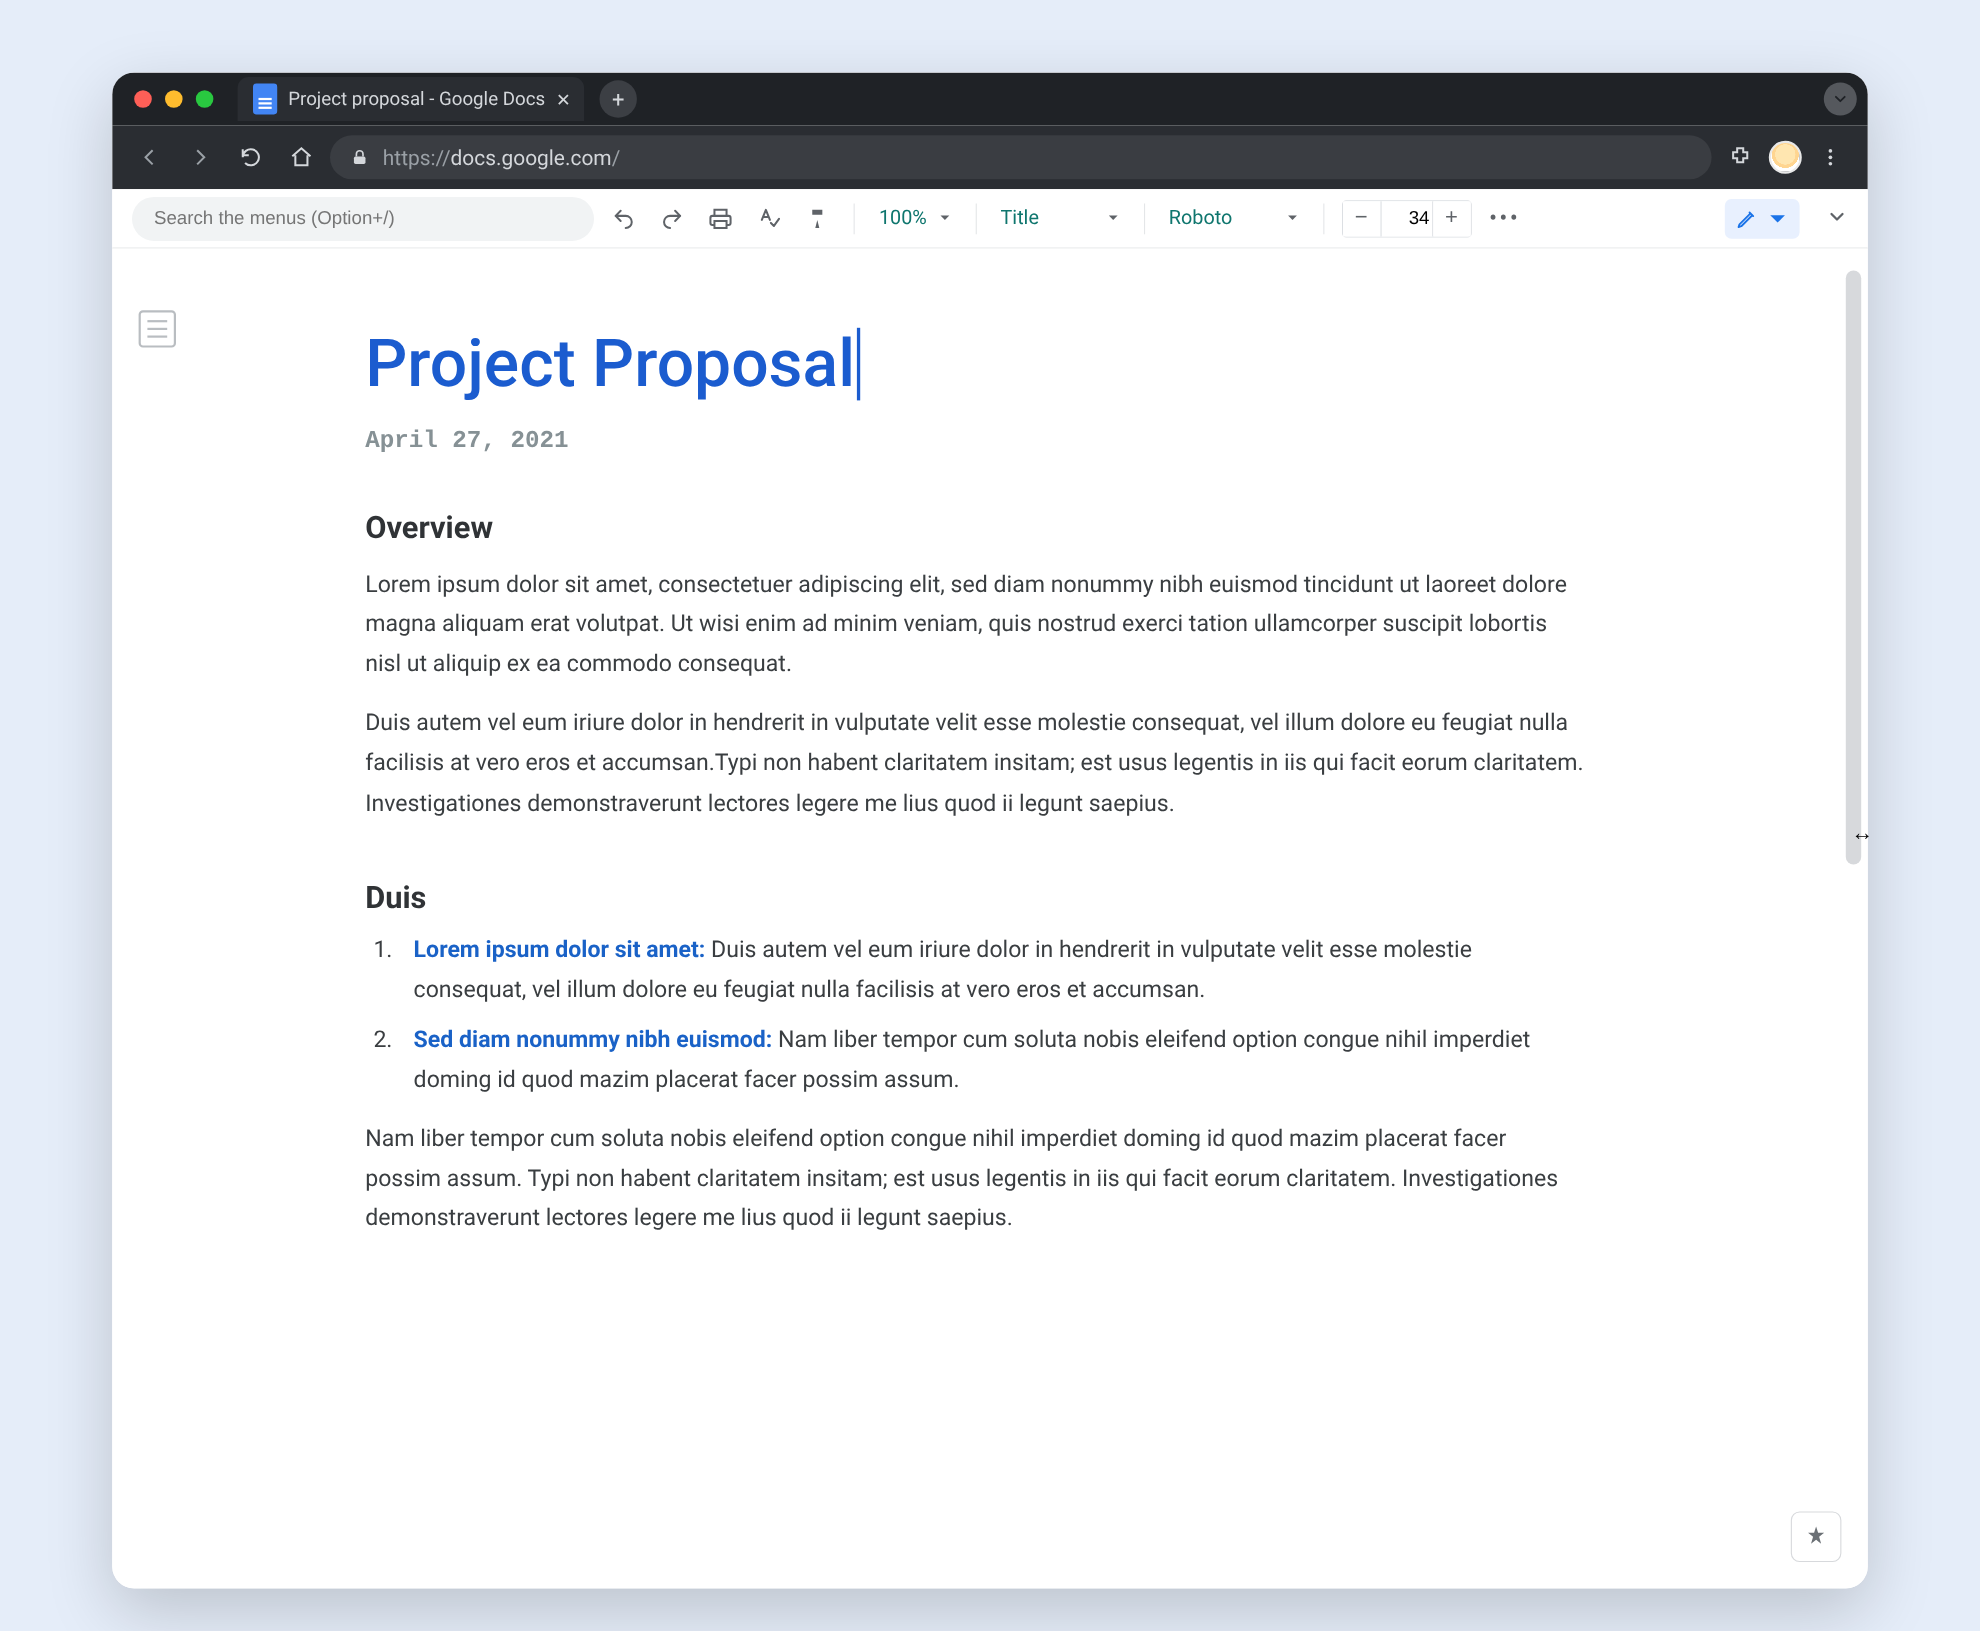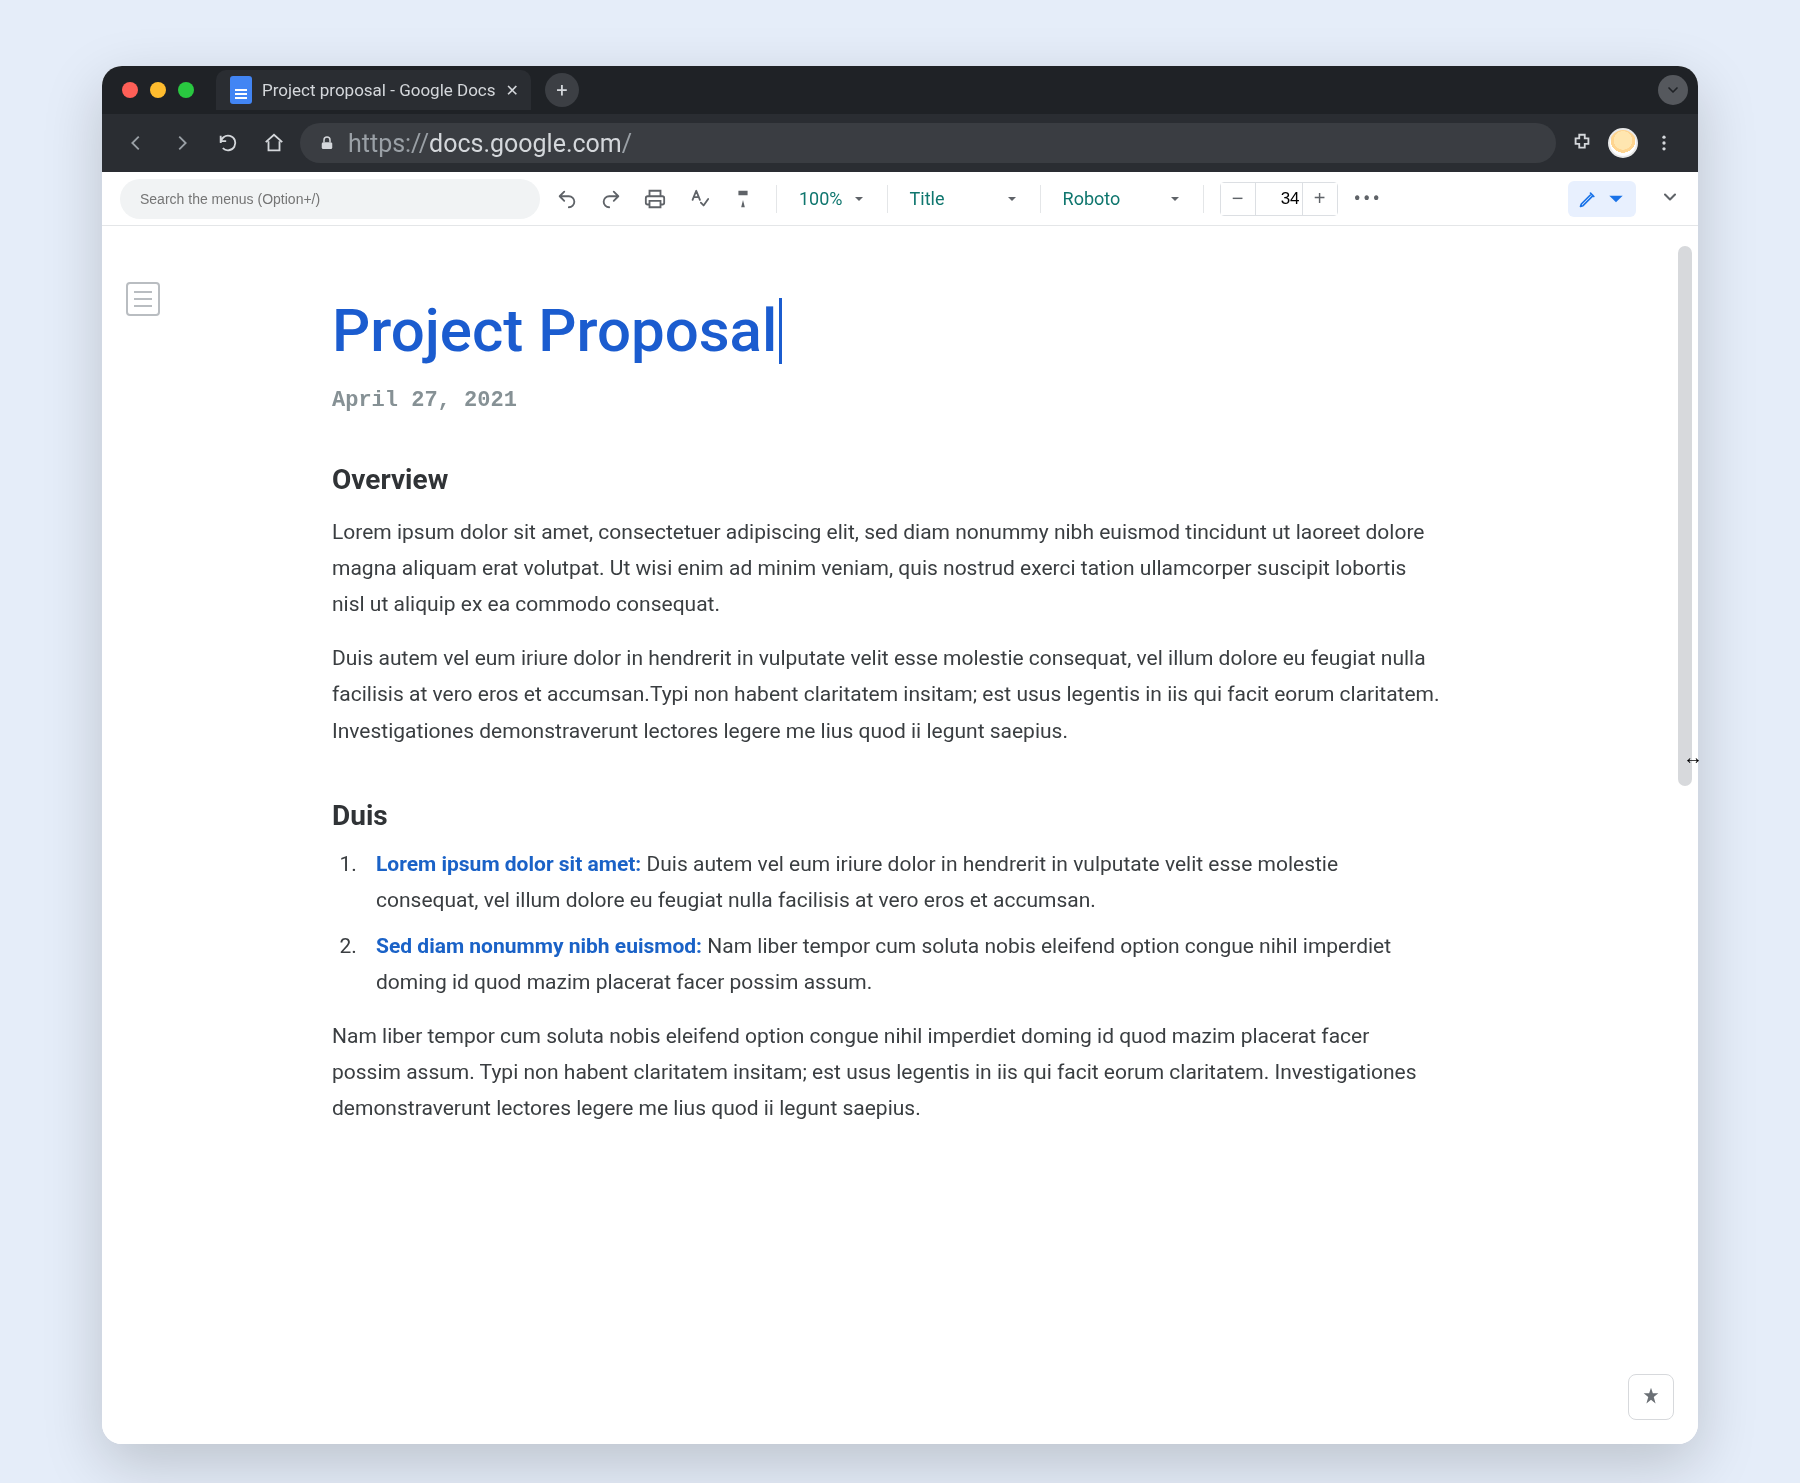"https://docs.google.com/" .url { font-size: 25px -> 19px }
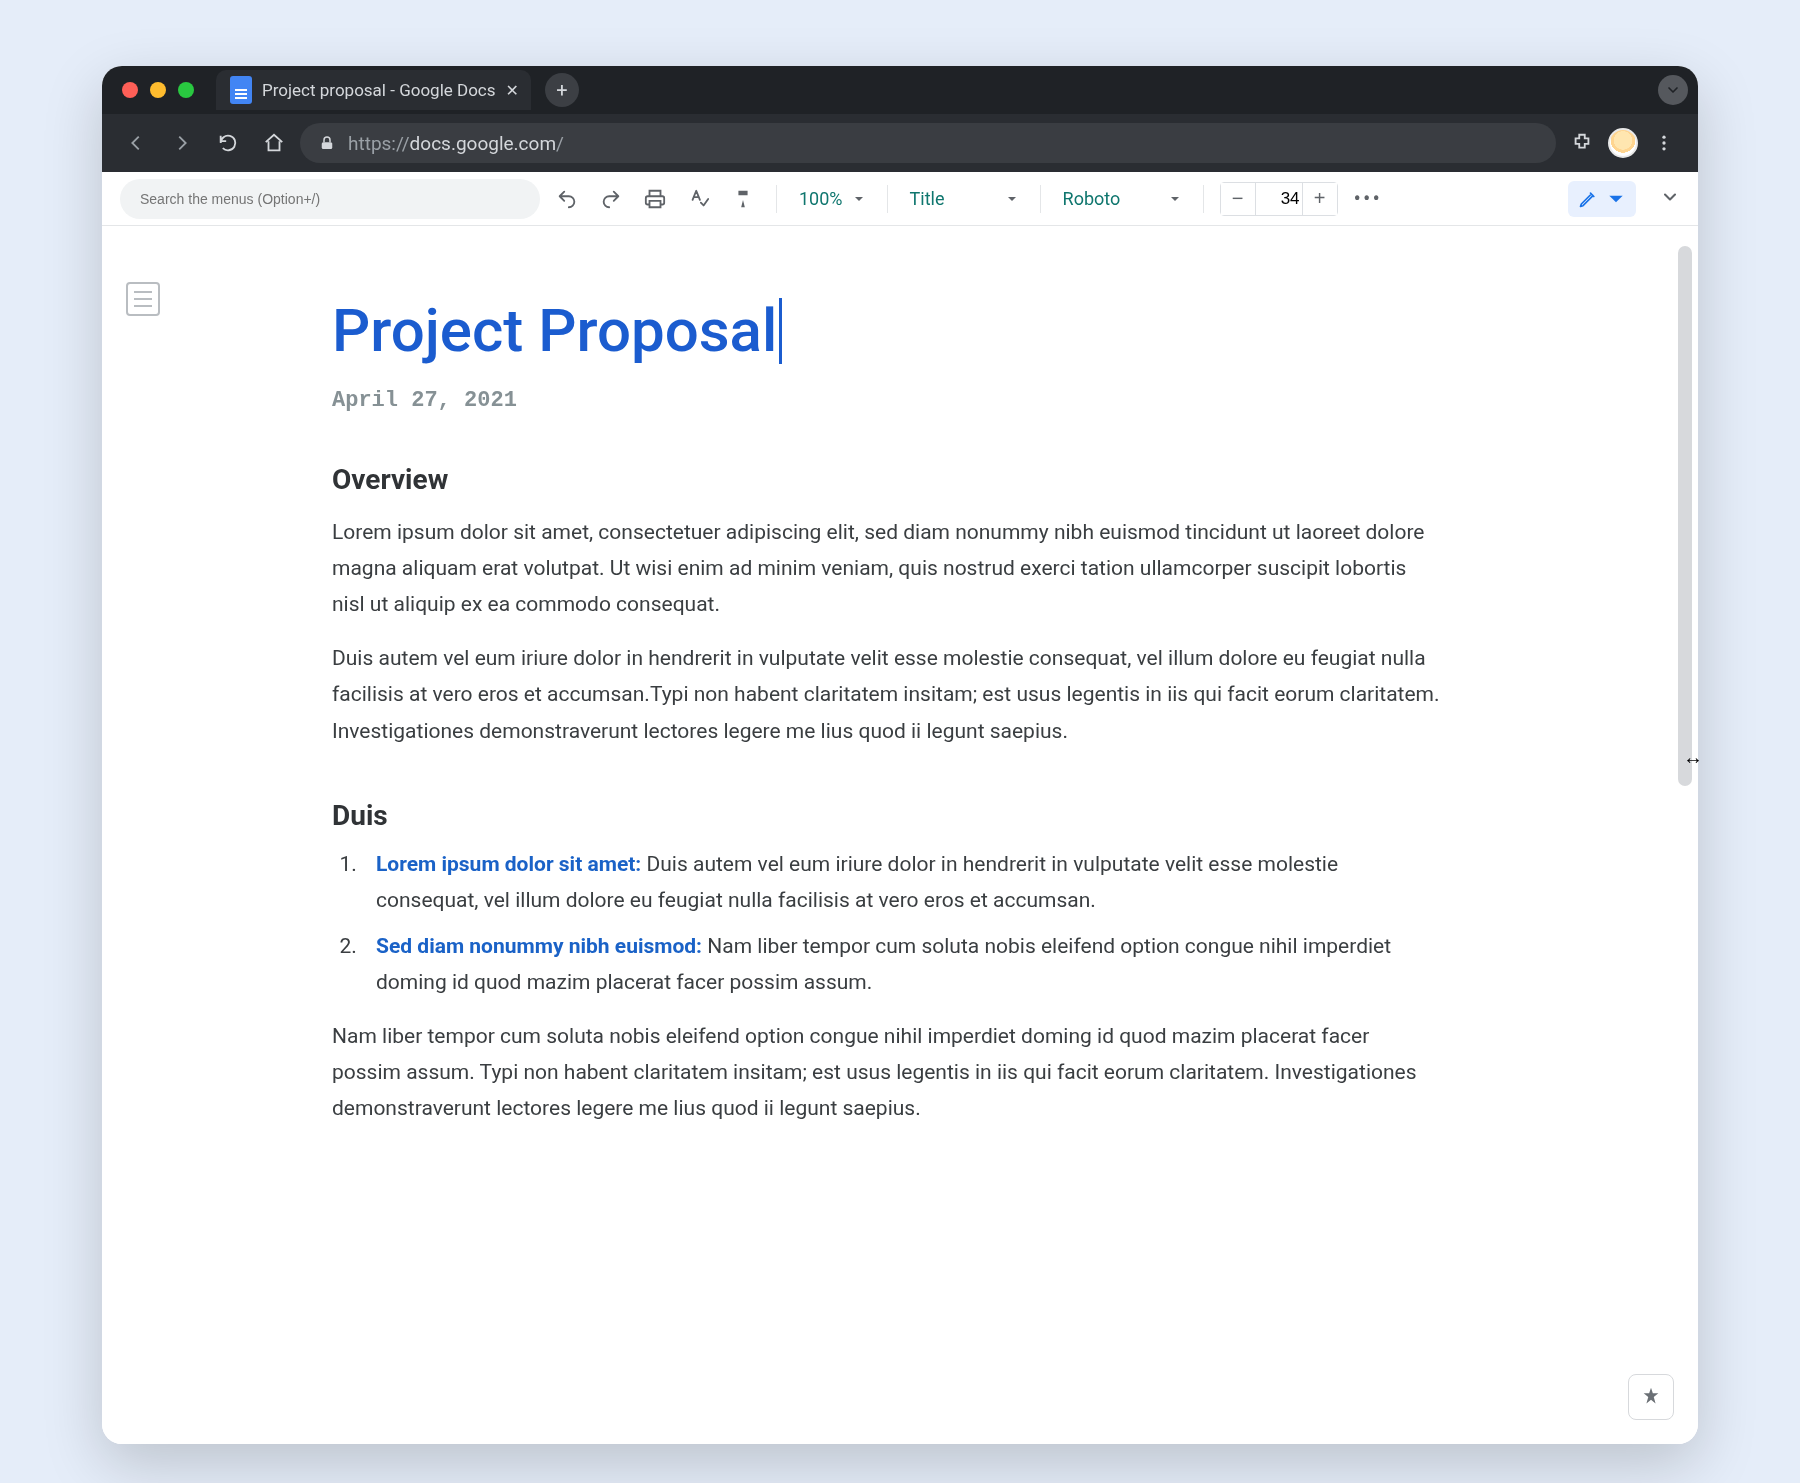"Search the menus (Option+/)" .search-pill input { font-size: 14px -> 17px }
